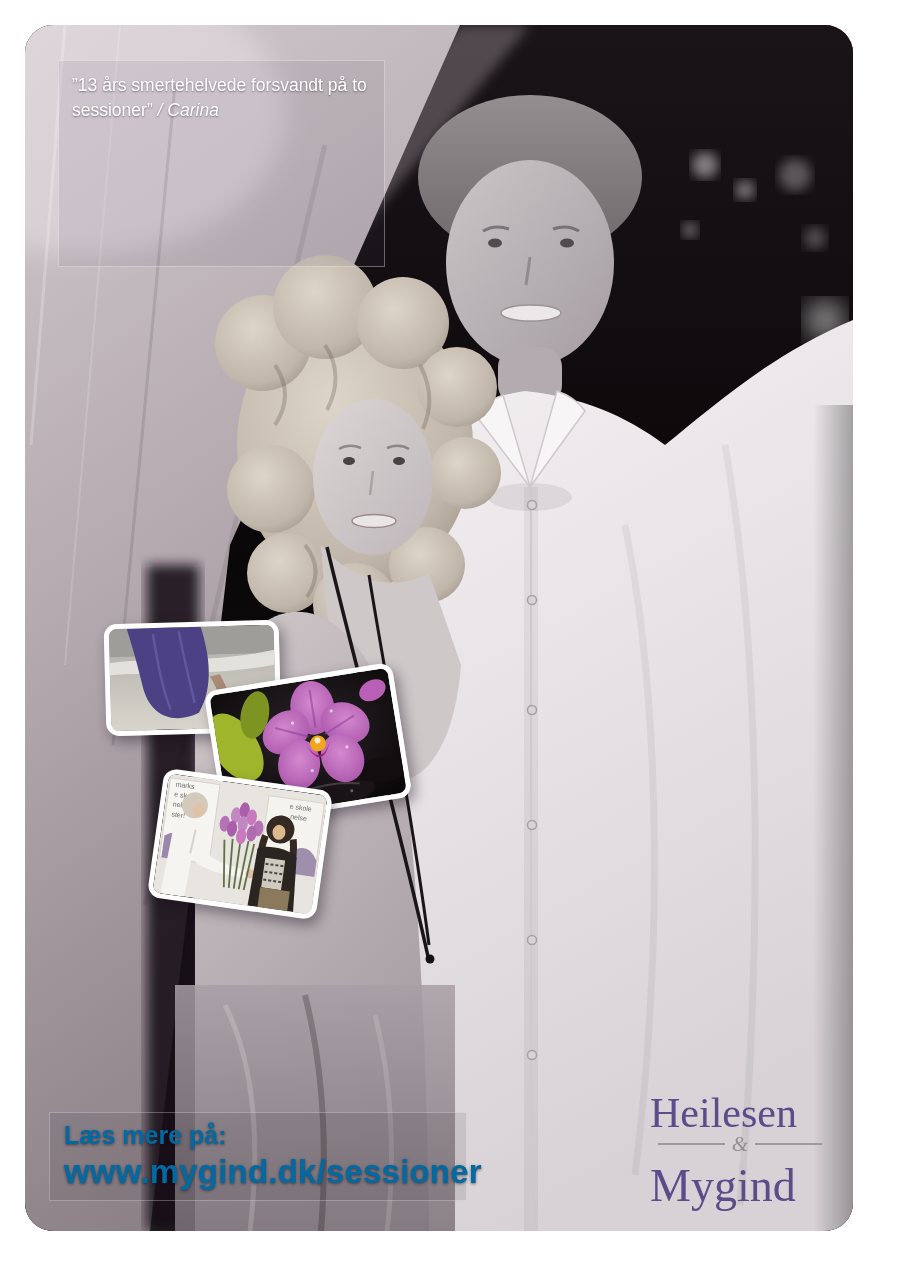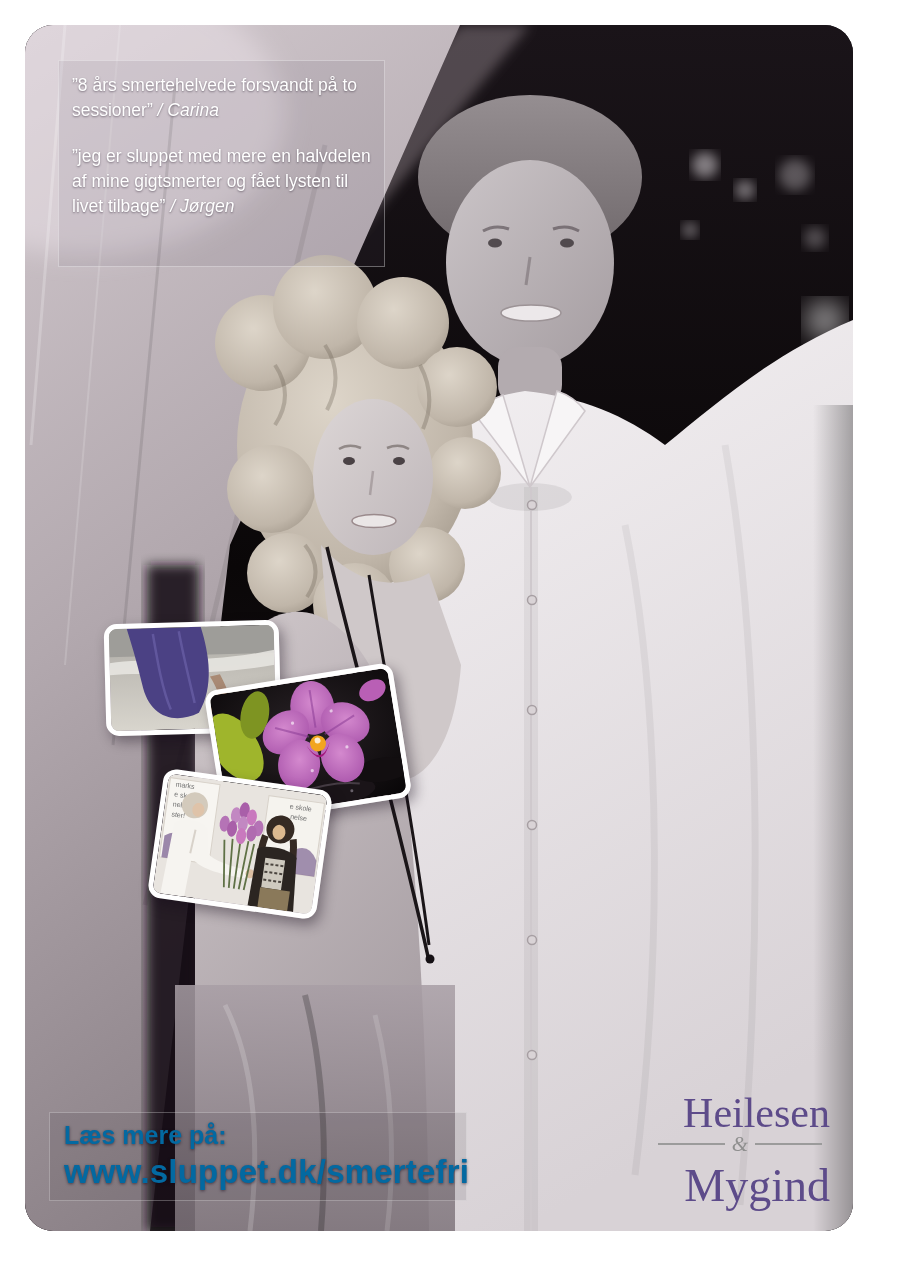"”8 års smertehelvede forsvandt på" span { text: 8 -> 13 }
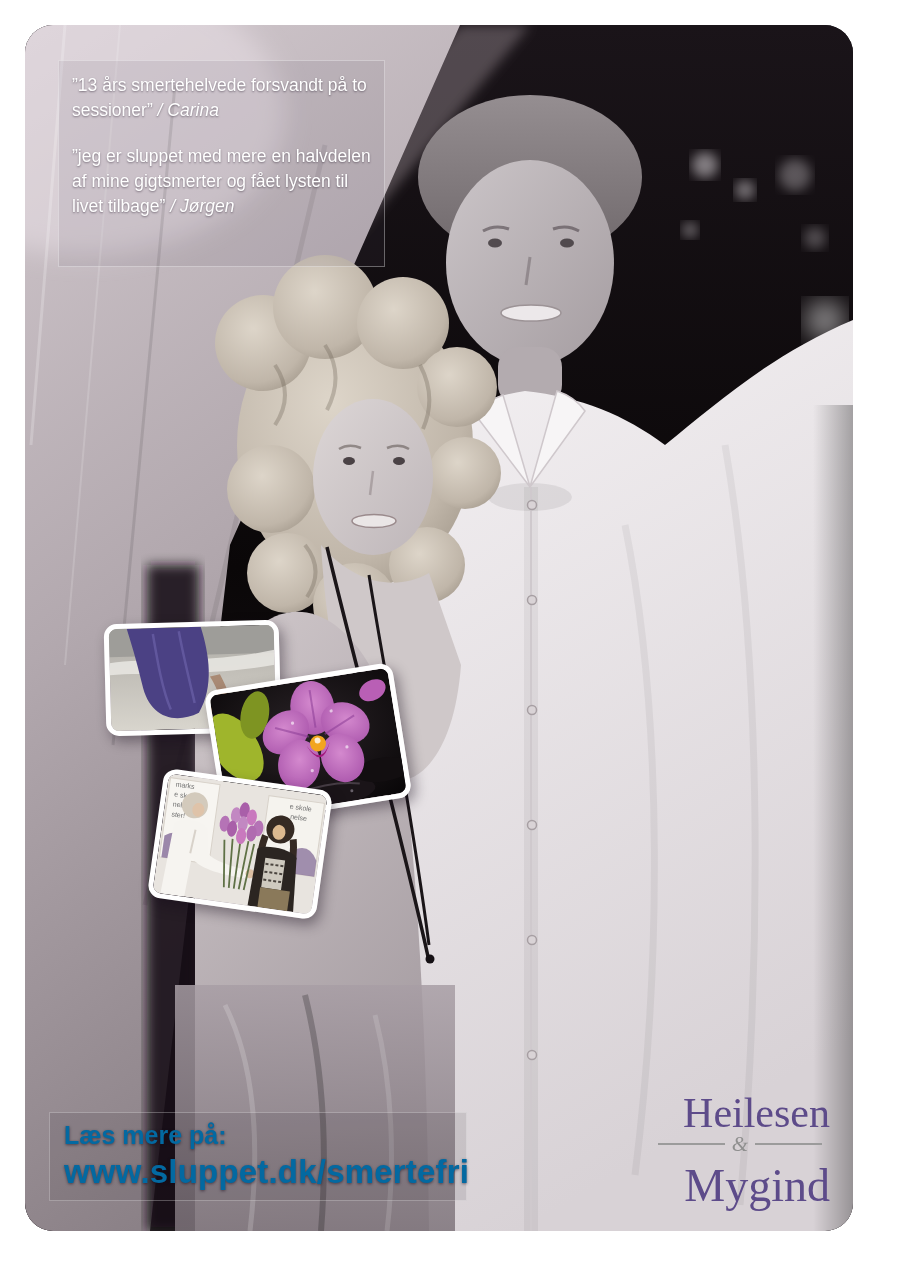"”jeg er sluppet med mere" p { html: <p><span>”jeg er sluppet med mere en halvdelen af mine gigtsmerter og fået lysten til livet tilbage”</span> <span>/ Jørgen</span></p> -> none }
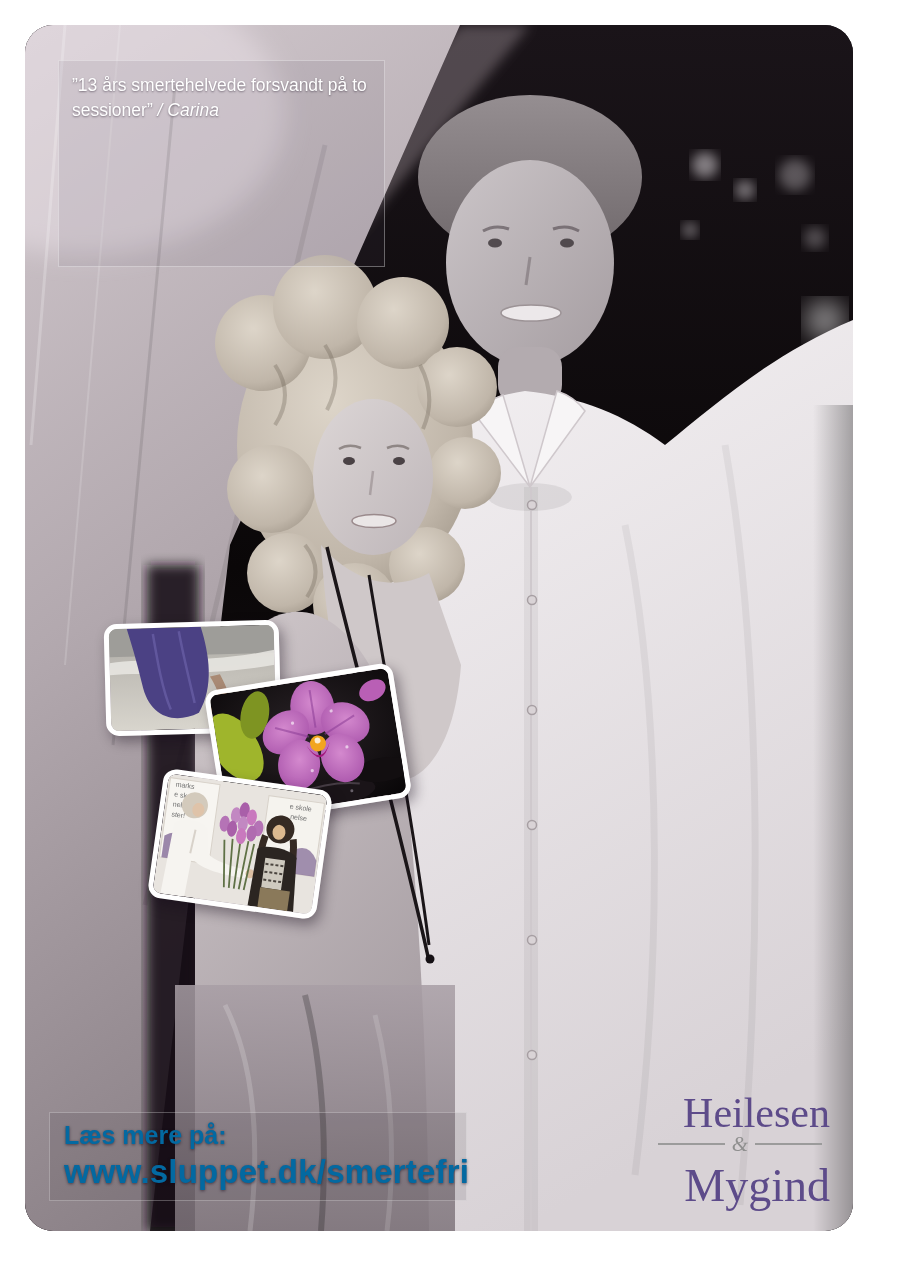"Heilesen" .logo { text-align: right -> left }
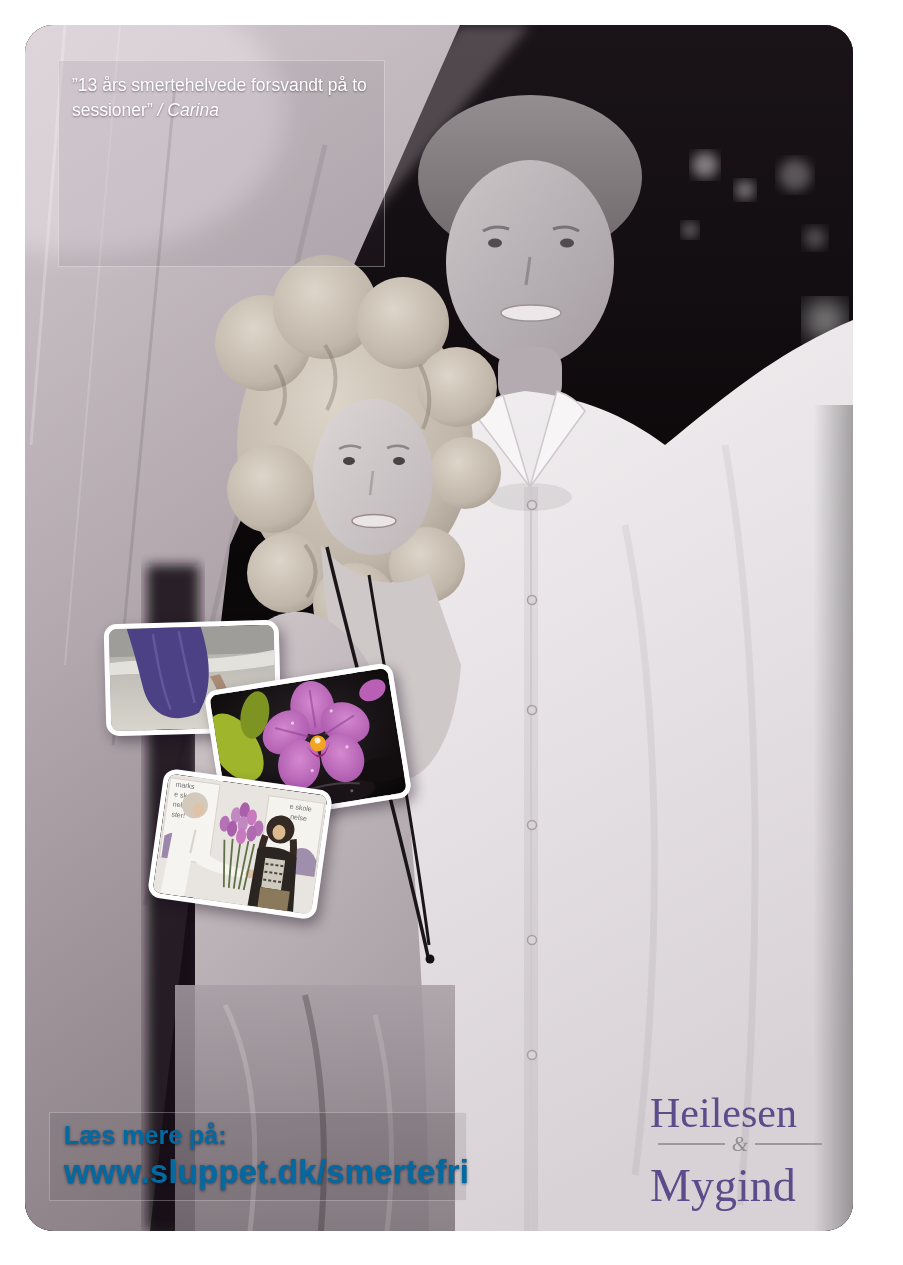"www.sluppet.dk/smertefri" div.footer-url { text: www.sluppet.dk/smertefri -> www.mygind.dk/sessioner }
